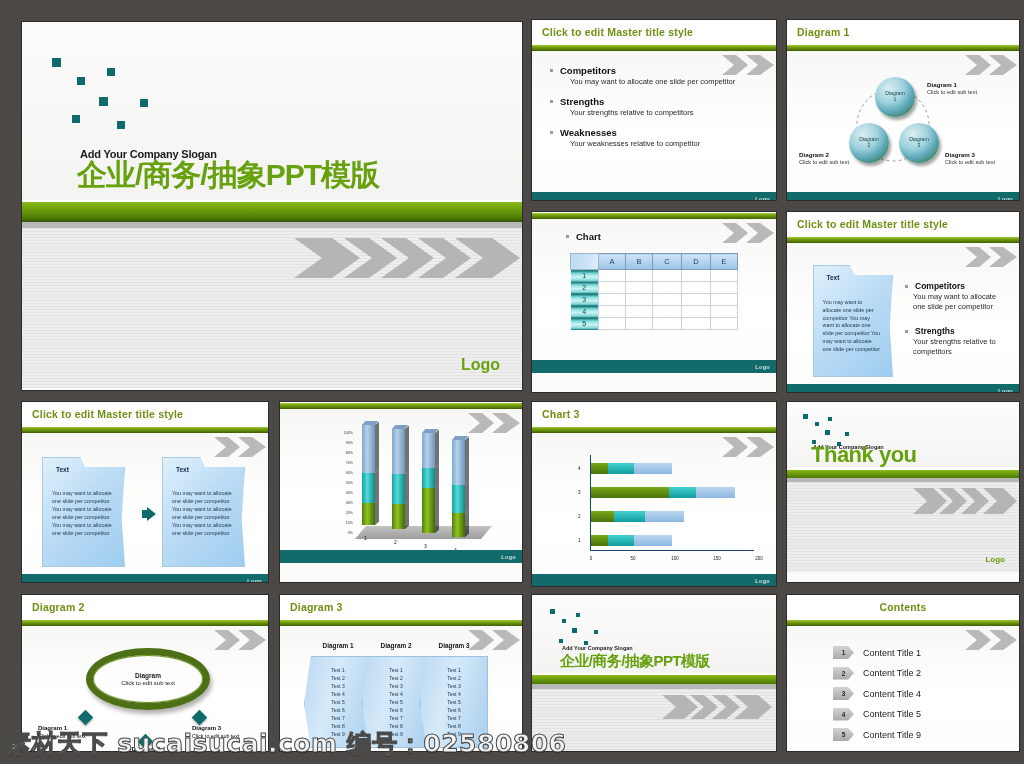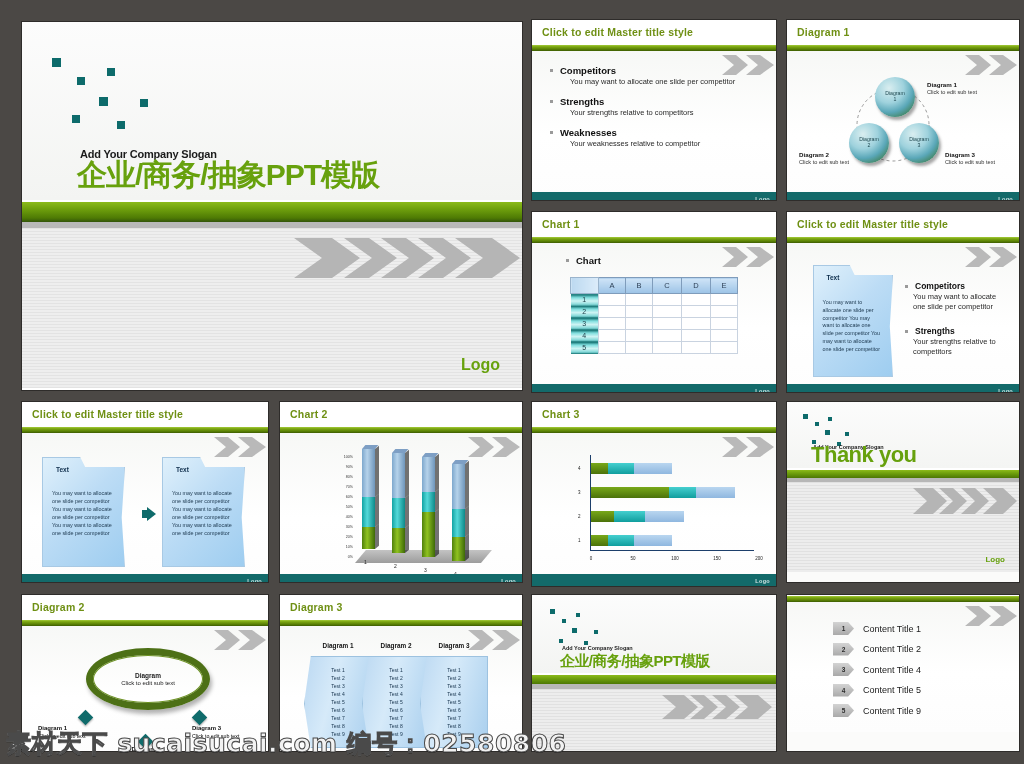"Chart 1" div.title-bar { html: <div> <span>Chart 1</span> </div> -> none }
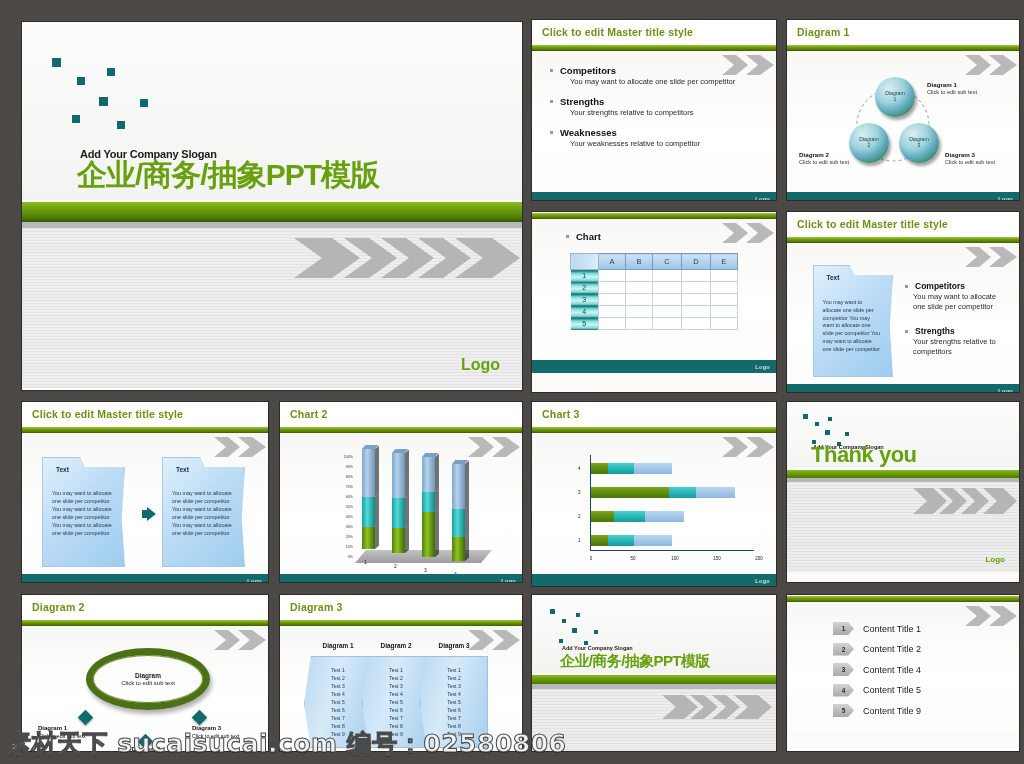"Chart 2" div.title-bar { html: <div> <span>Chart 2</span> </div> -> none }
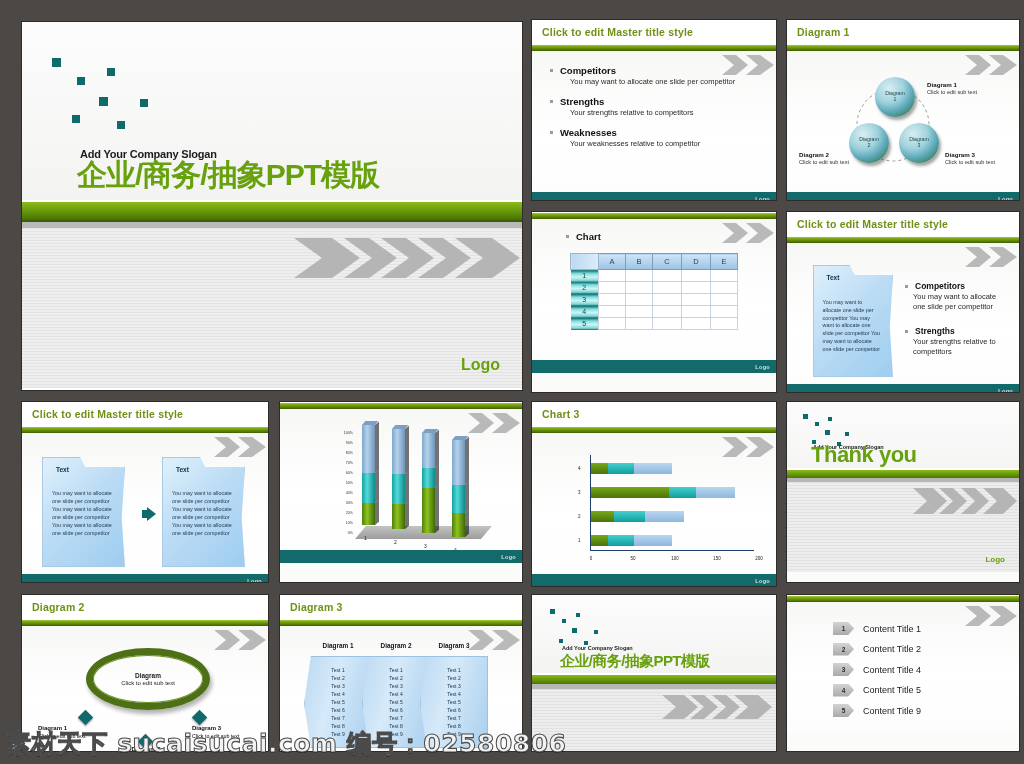"Contents" div.title-bar { html: none -> <div> <span>Contents</span> </div> }
